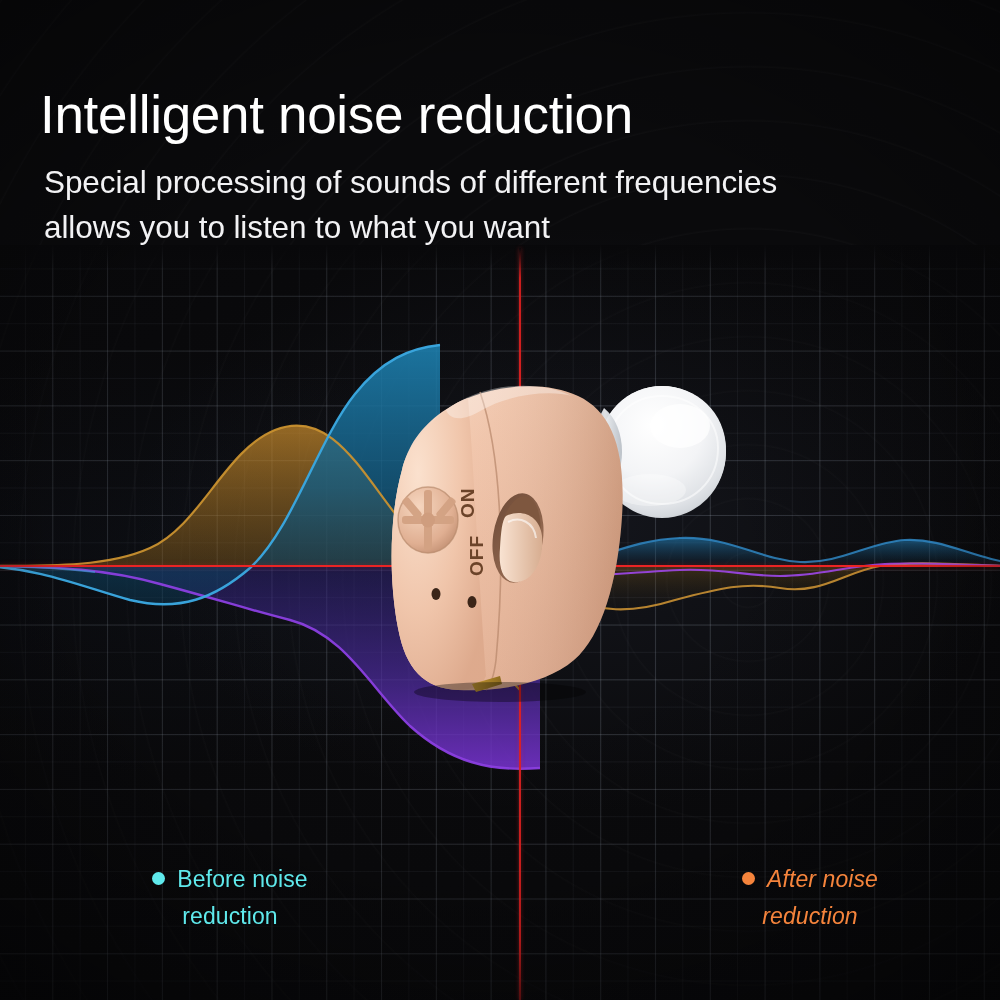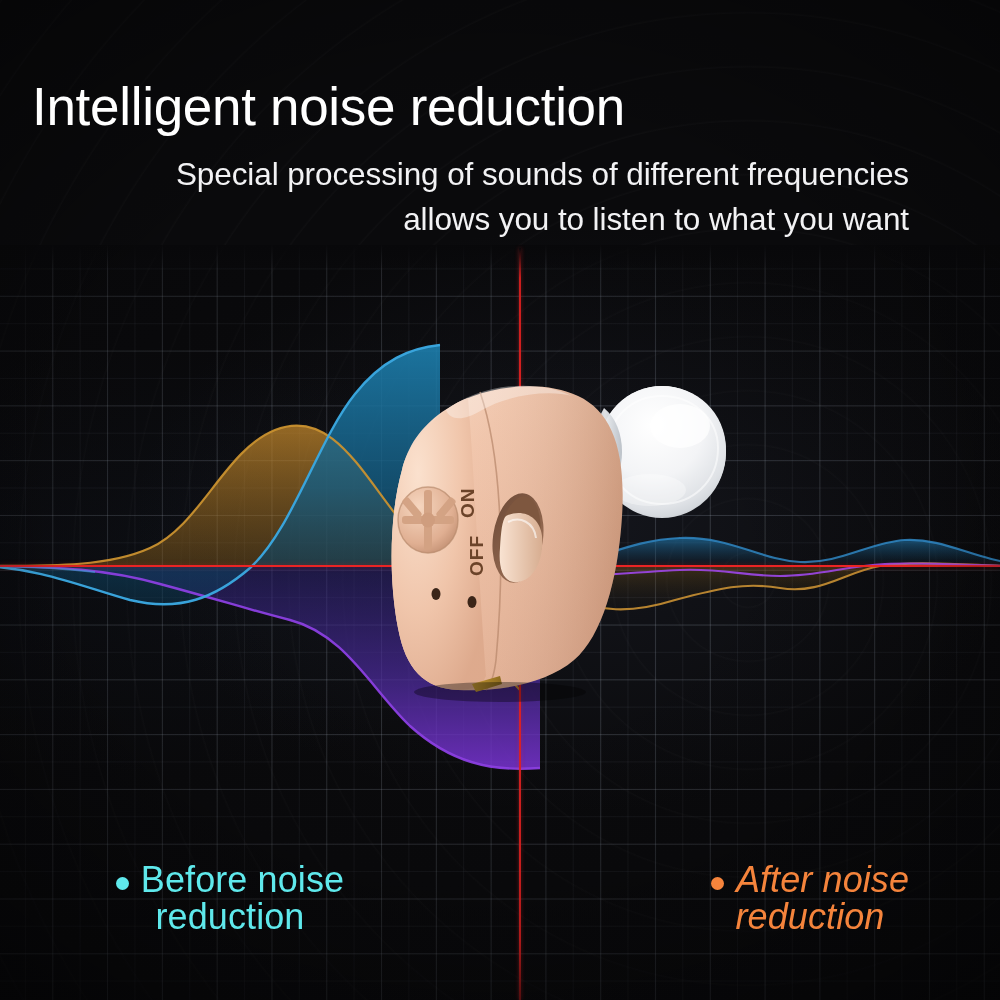"Intelligent noise reduction" .title { margin: 4px -> 12px }
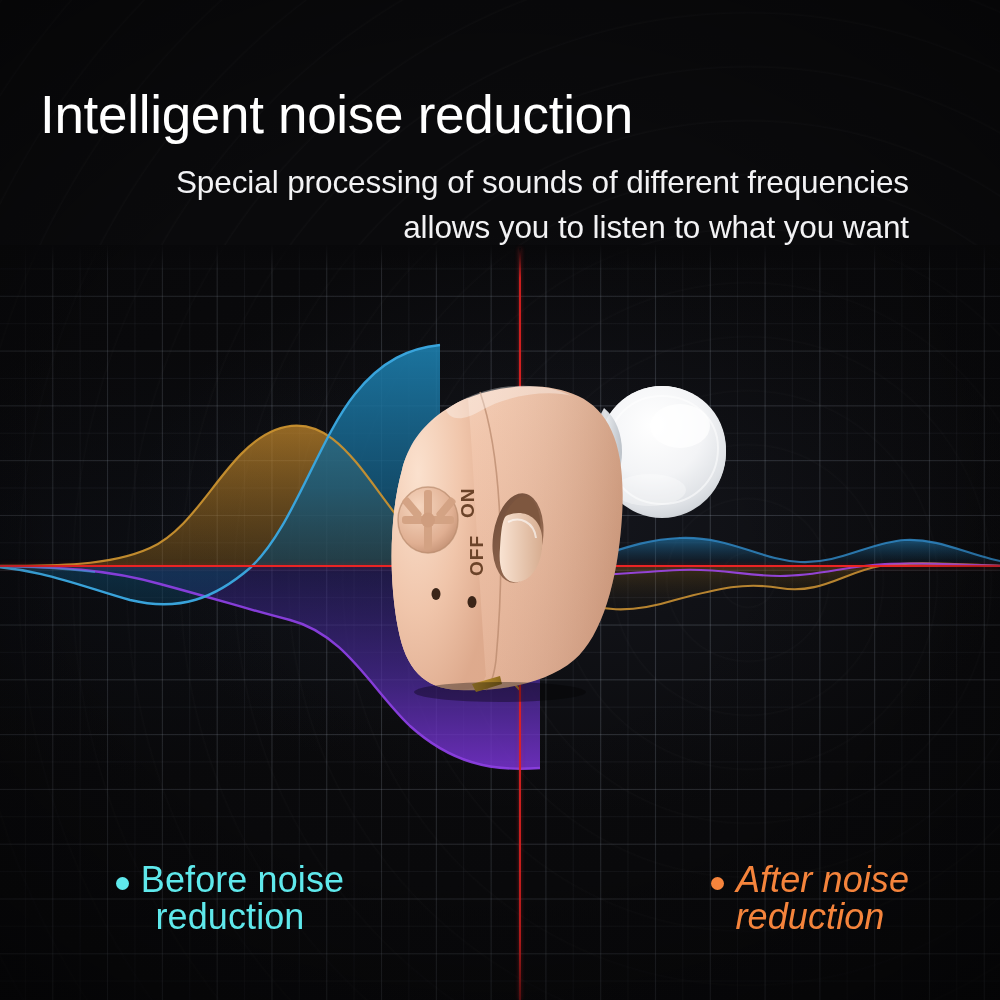"Special processing of sounds of" .subtitle { margin: 16px 0 0 1px -> 16px 0 0 16px; text-align: right -> none }
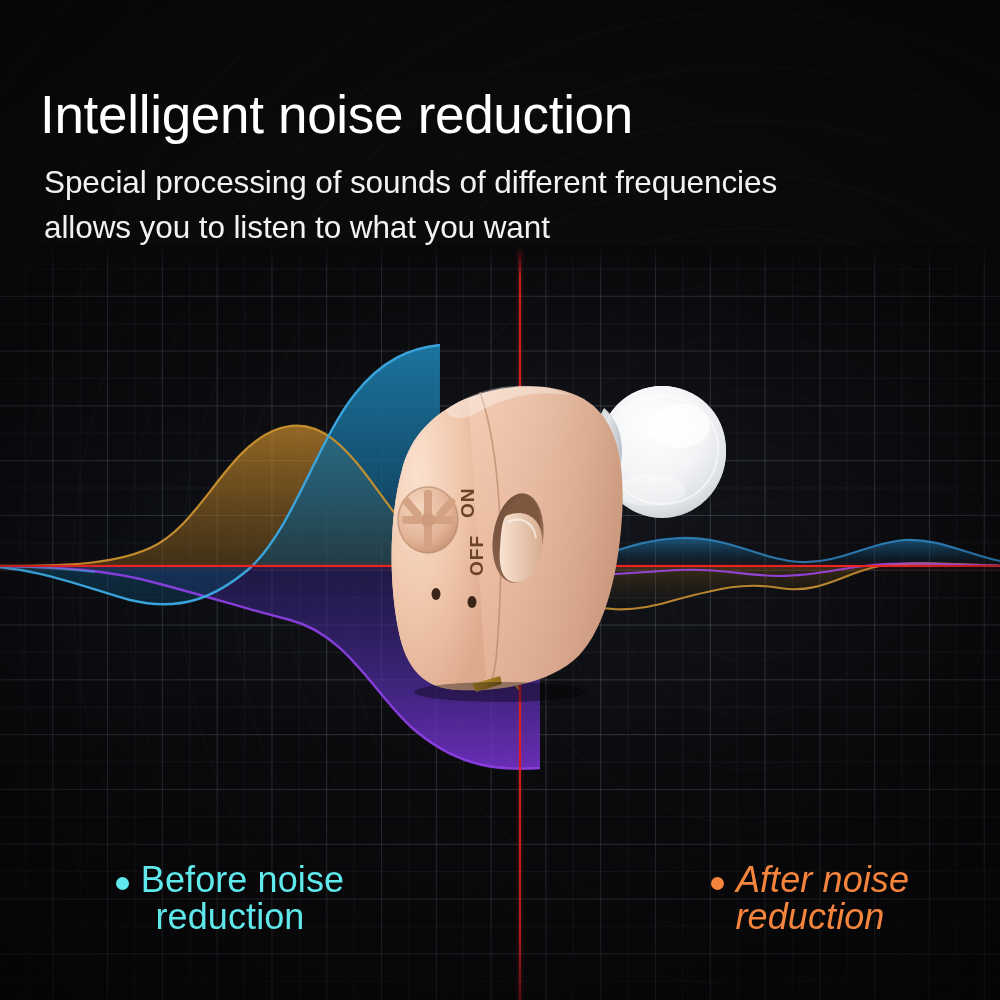"Before noise" .legend { font-size: 36px -> 23px }
